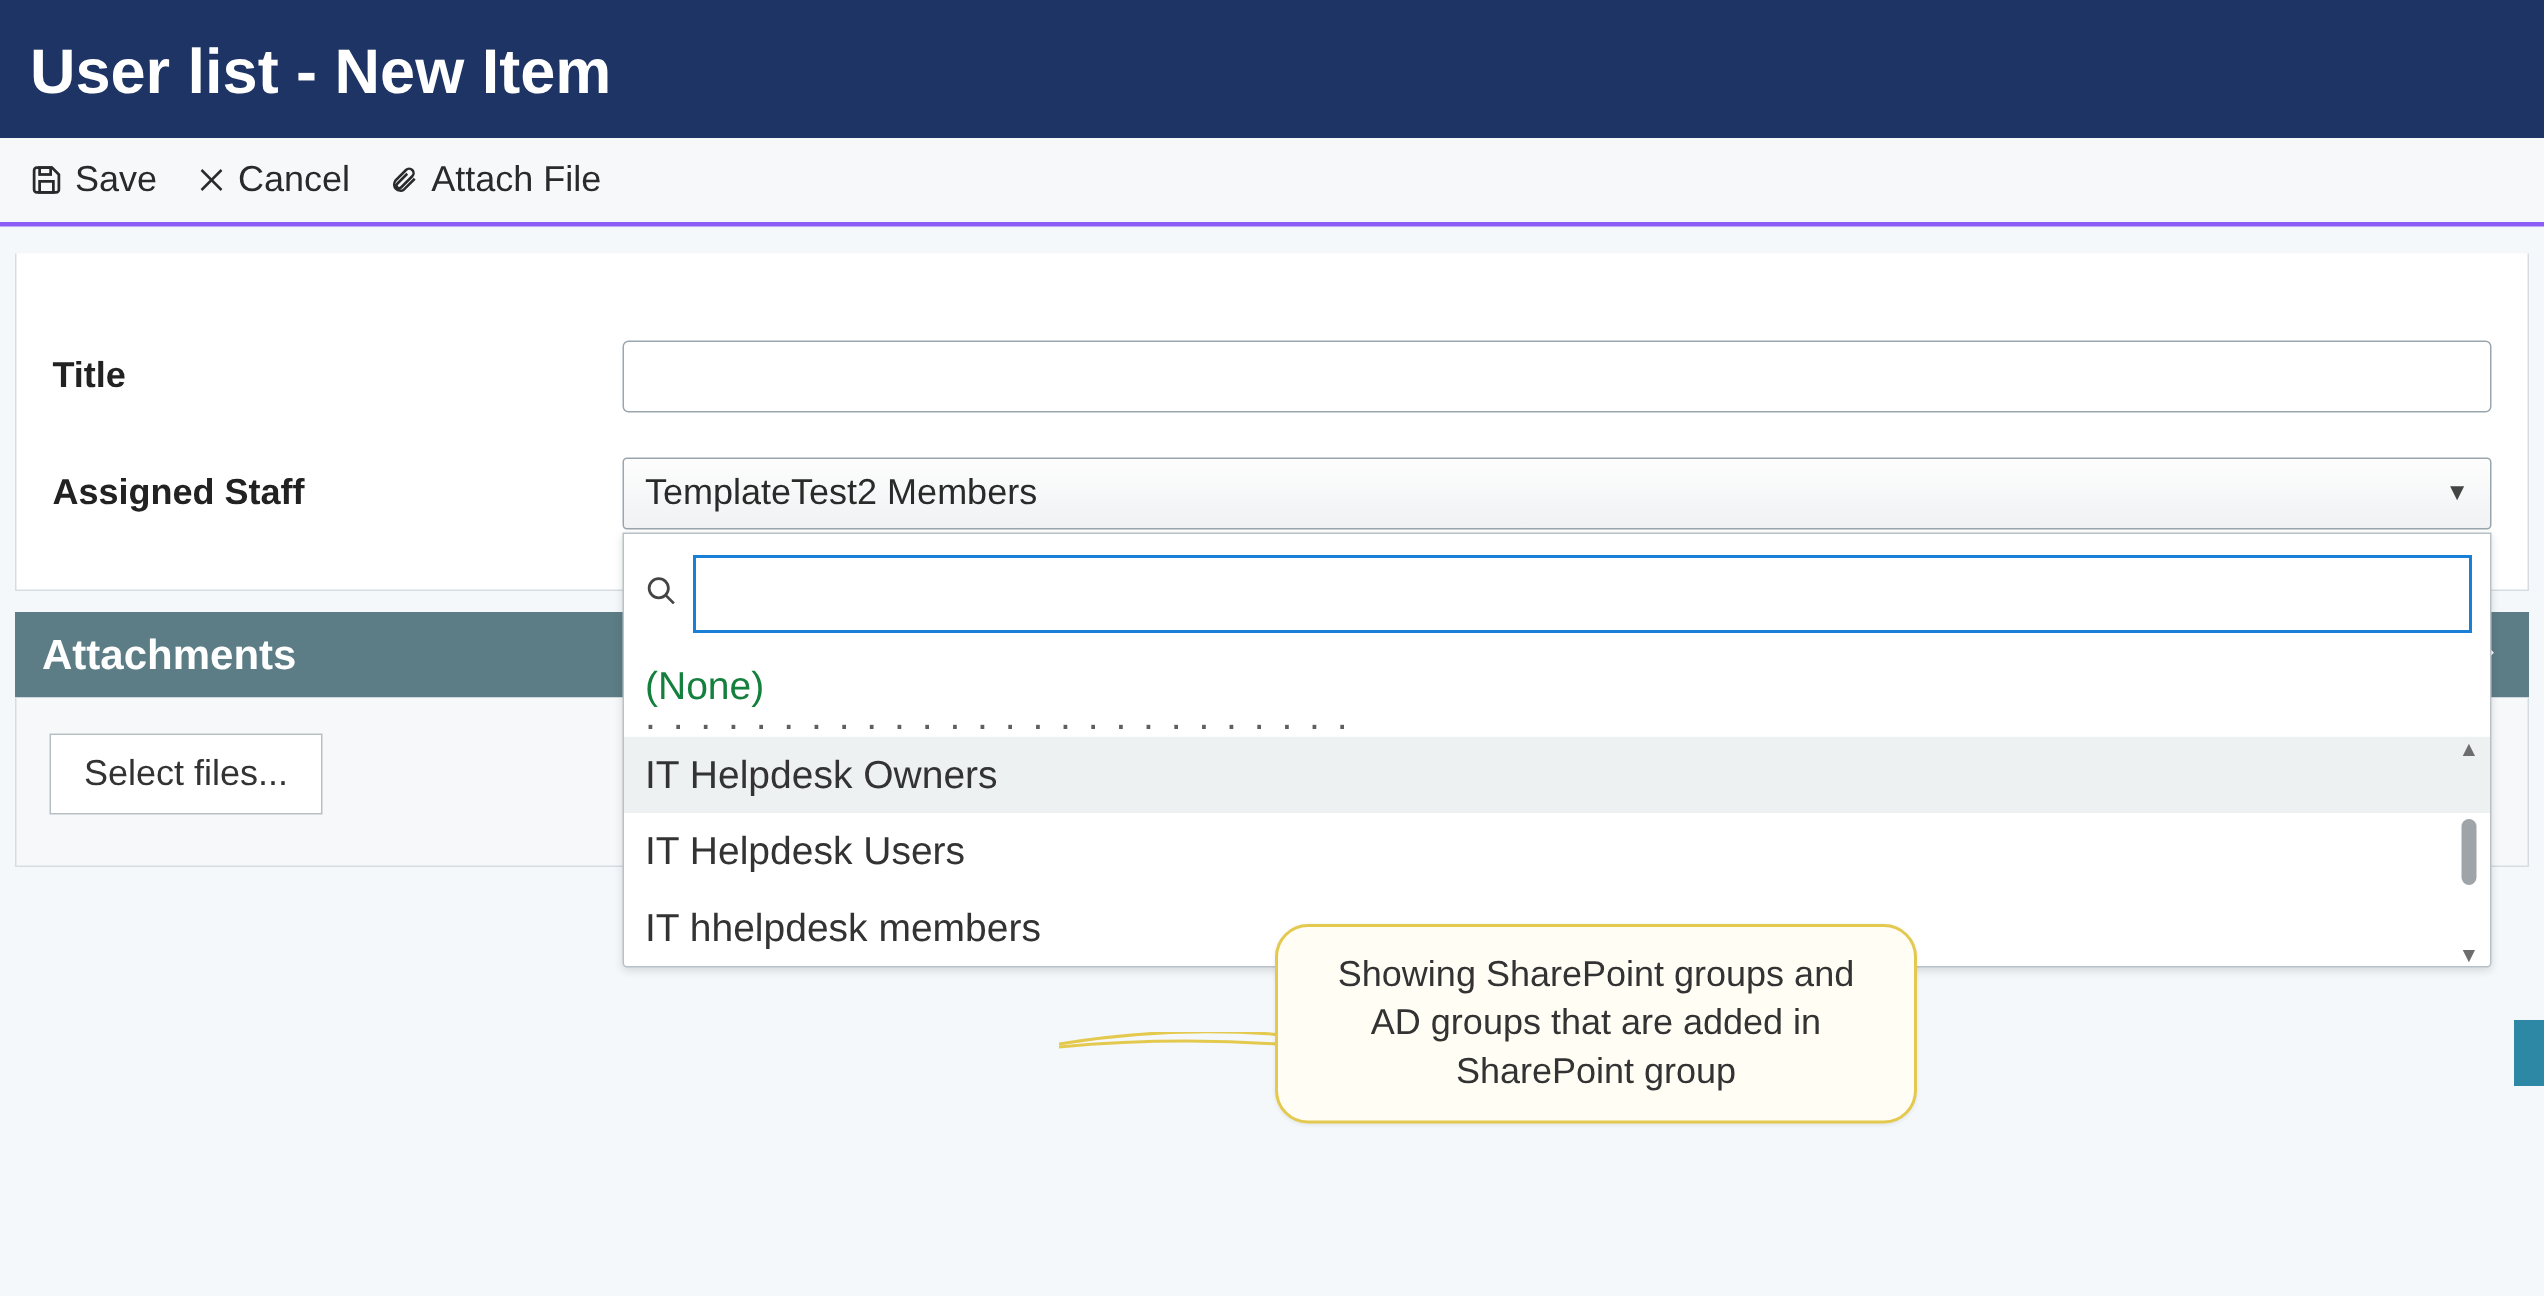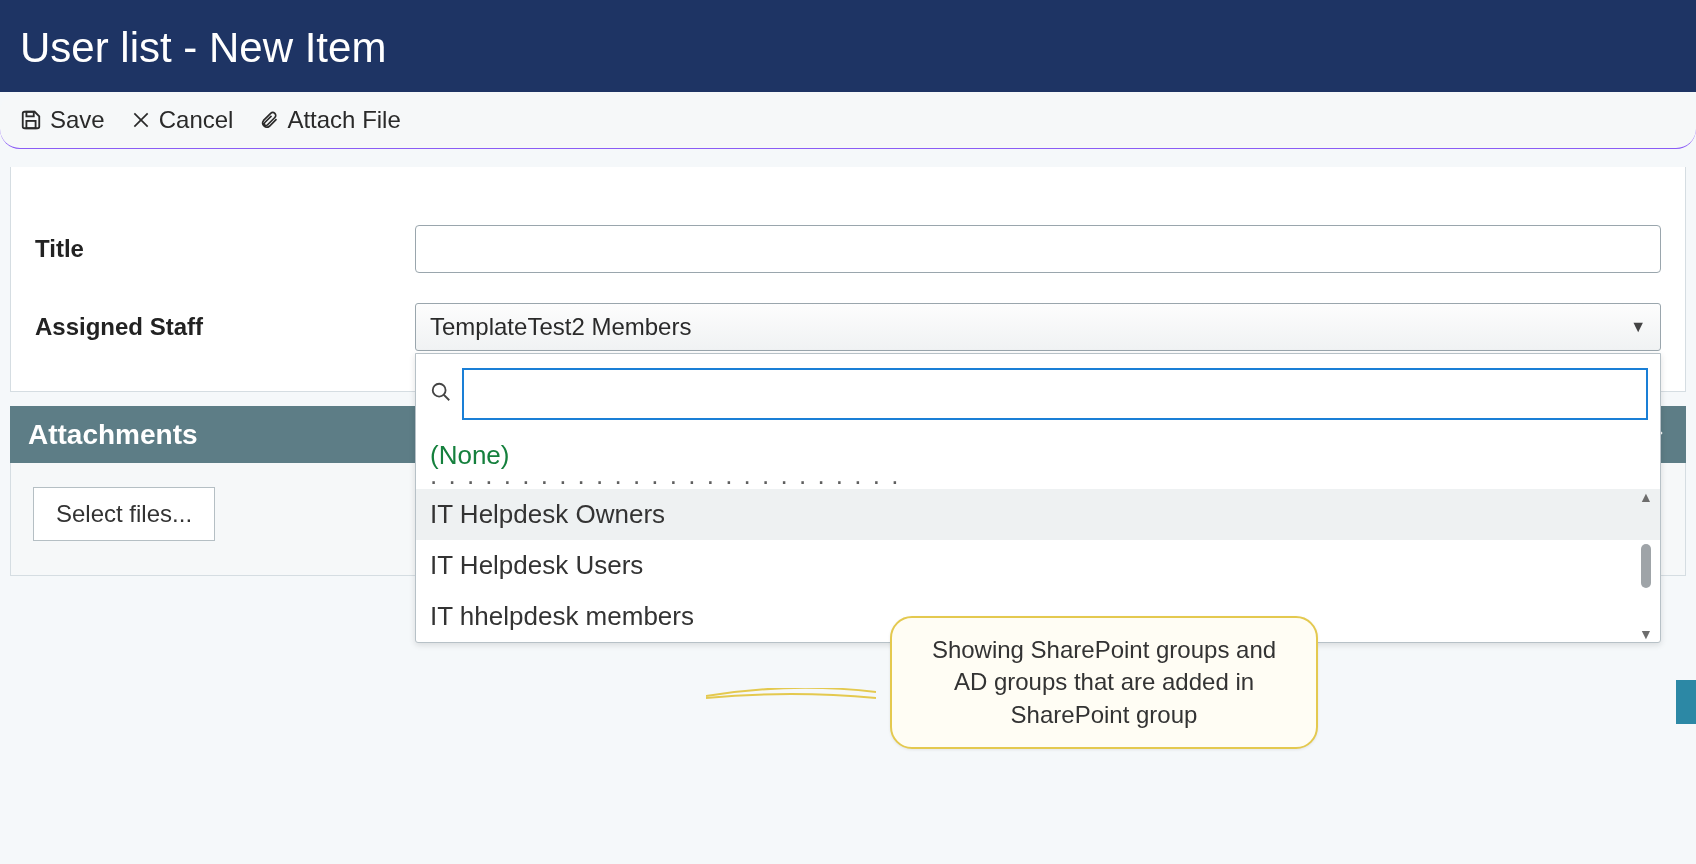"User list - New Item" .header { font-weight: 400 -> 700 }
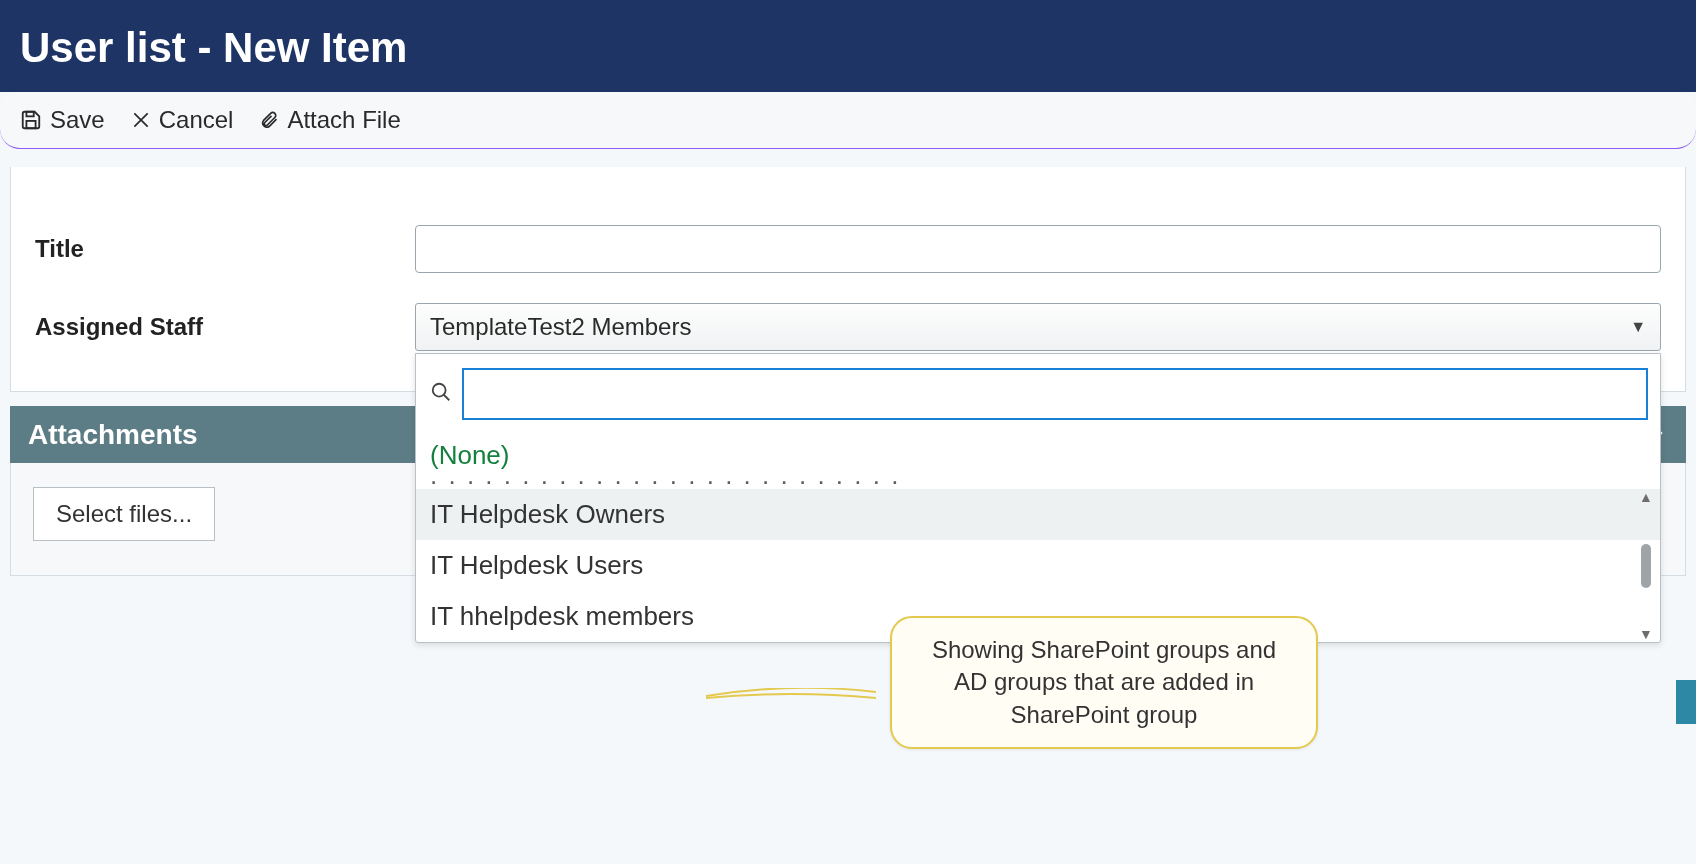"Save" .toolbar { border-bottom: 1px solid #8b5cf6 -> 3px solid #8b5cf6; border-radius: 20px -> none }
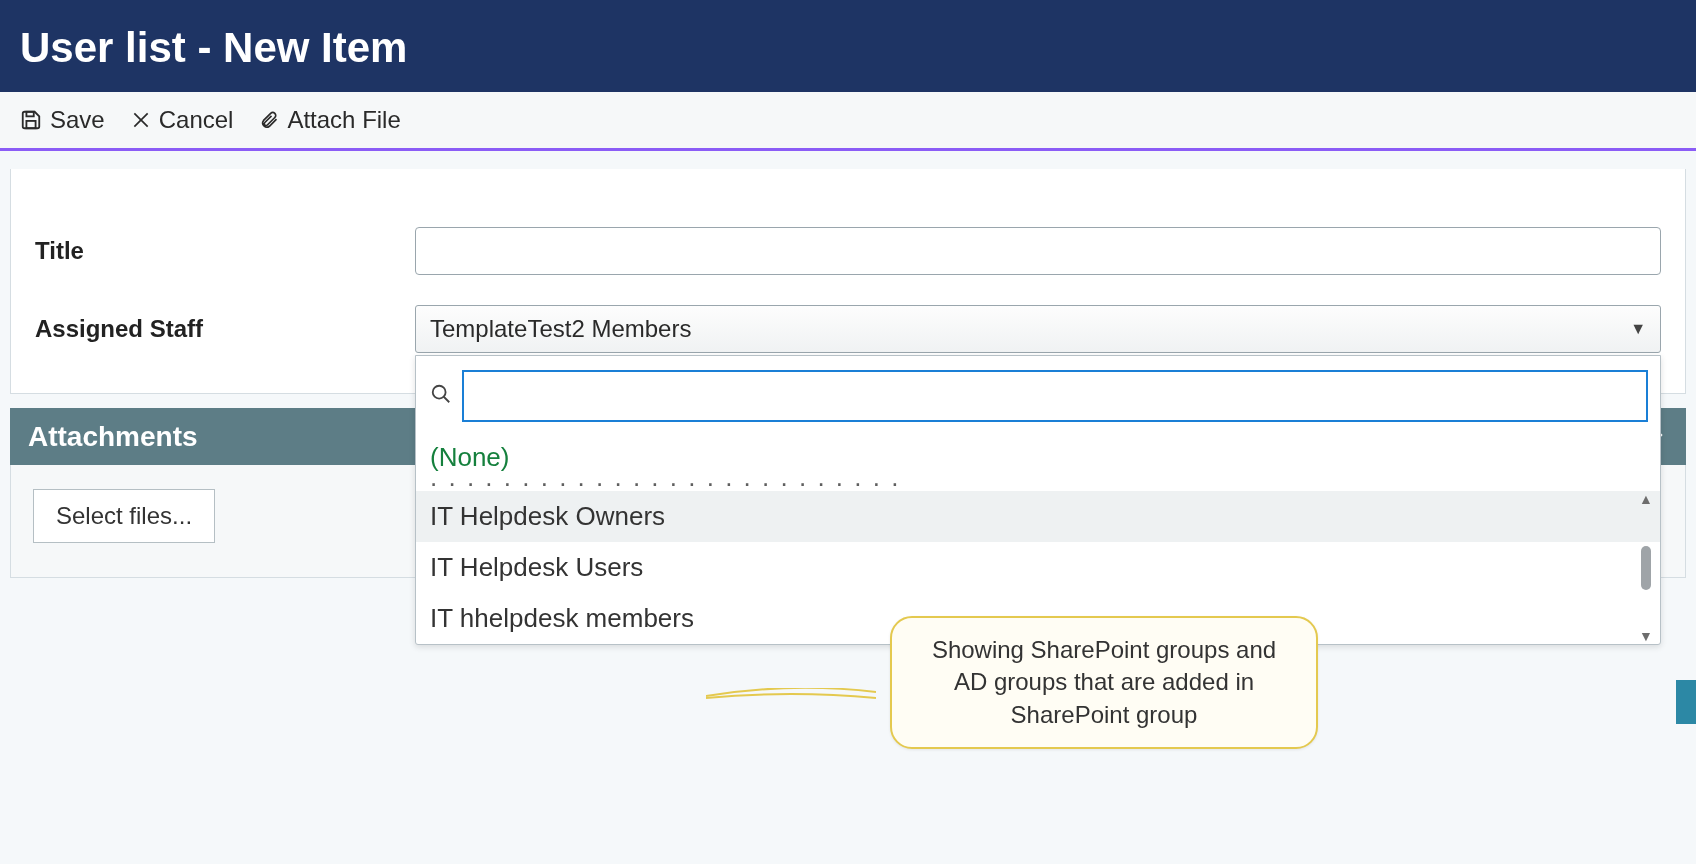"Showing SharePoint groups and AD" .callout { left: 890px -> 850px }
